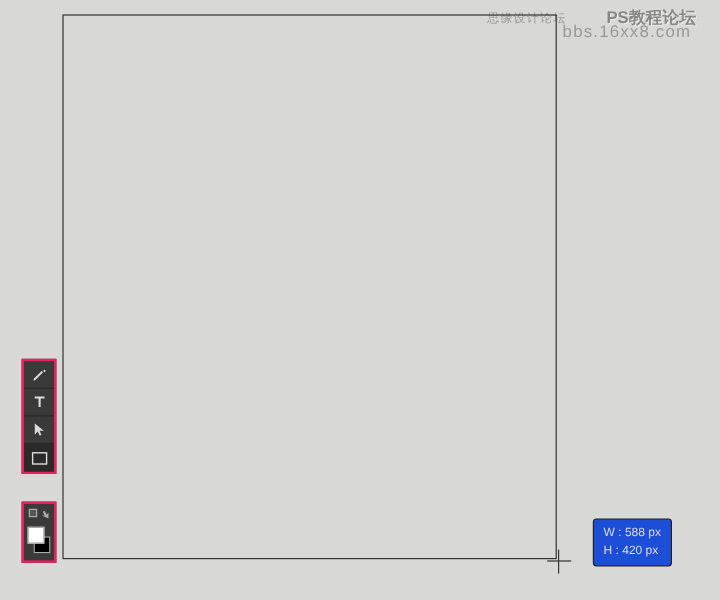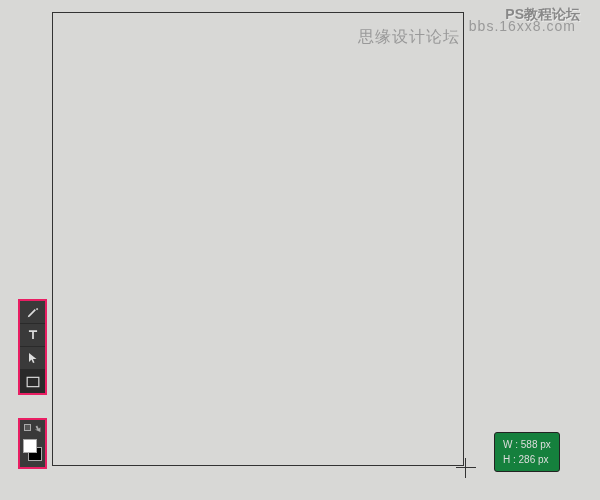"思缘设计论坛" .watermark-left { font-size: 16px -> 10px; margin-top: 19px -> none; right: 140px -> 128px }
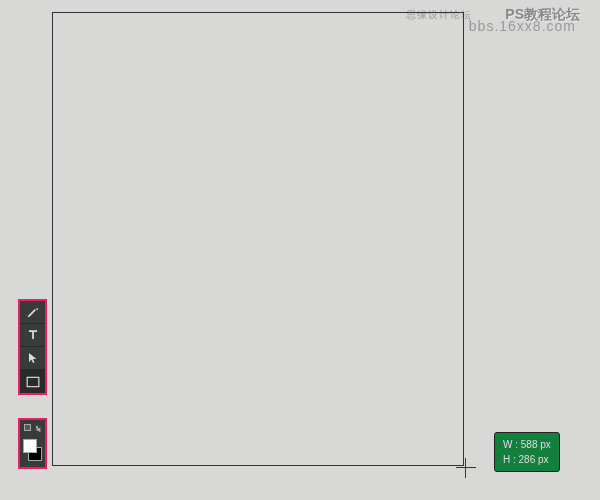"W : 588 px" .dimension-tooltip { background: #15803d -> #1d4ed8 }
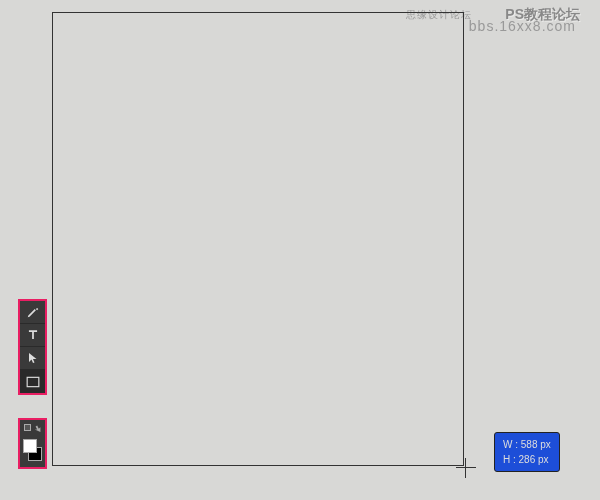"H : 286 px" div { text: 286 -> 420 }
